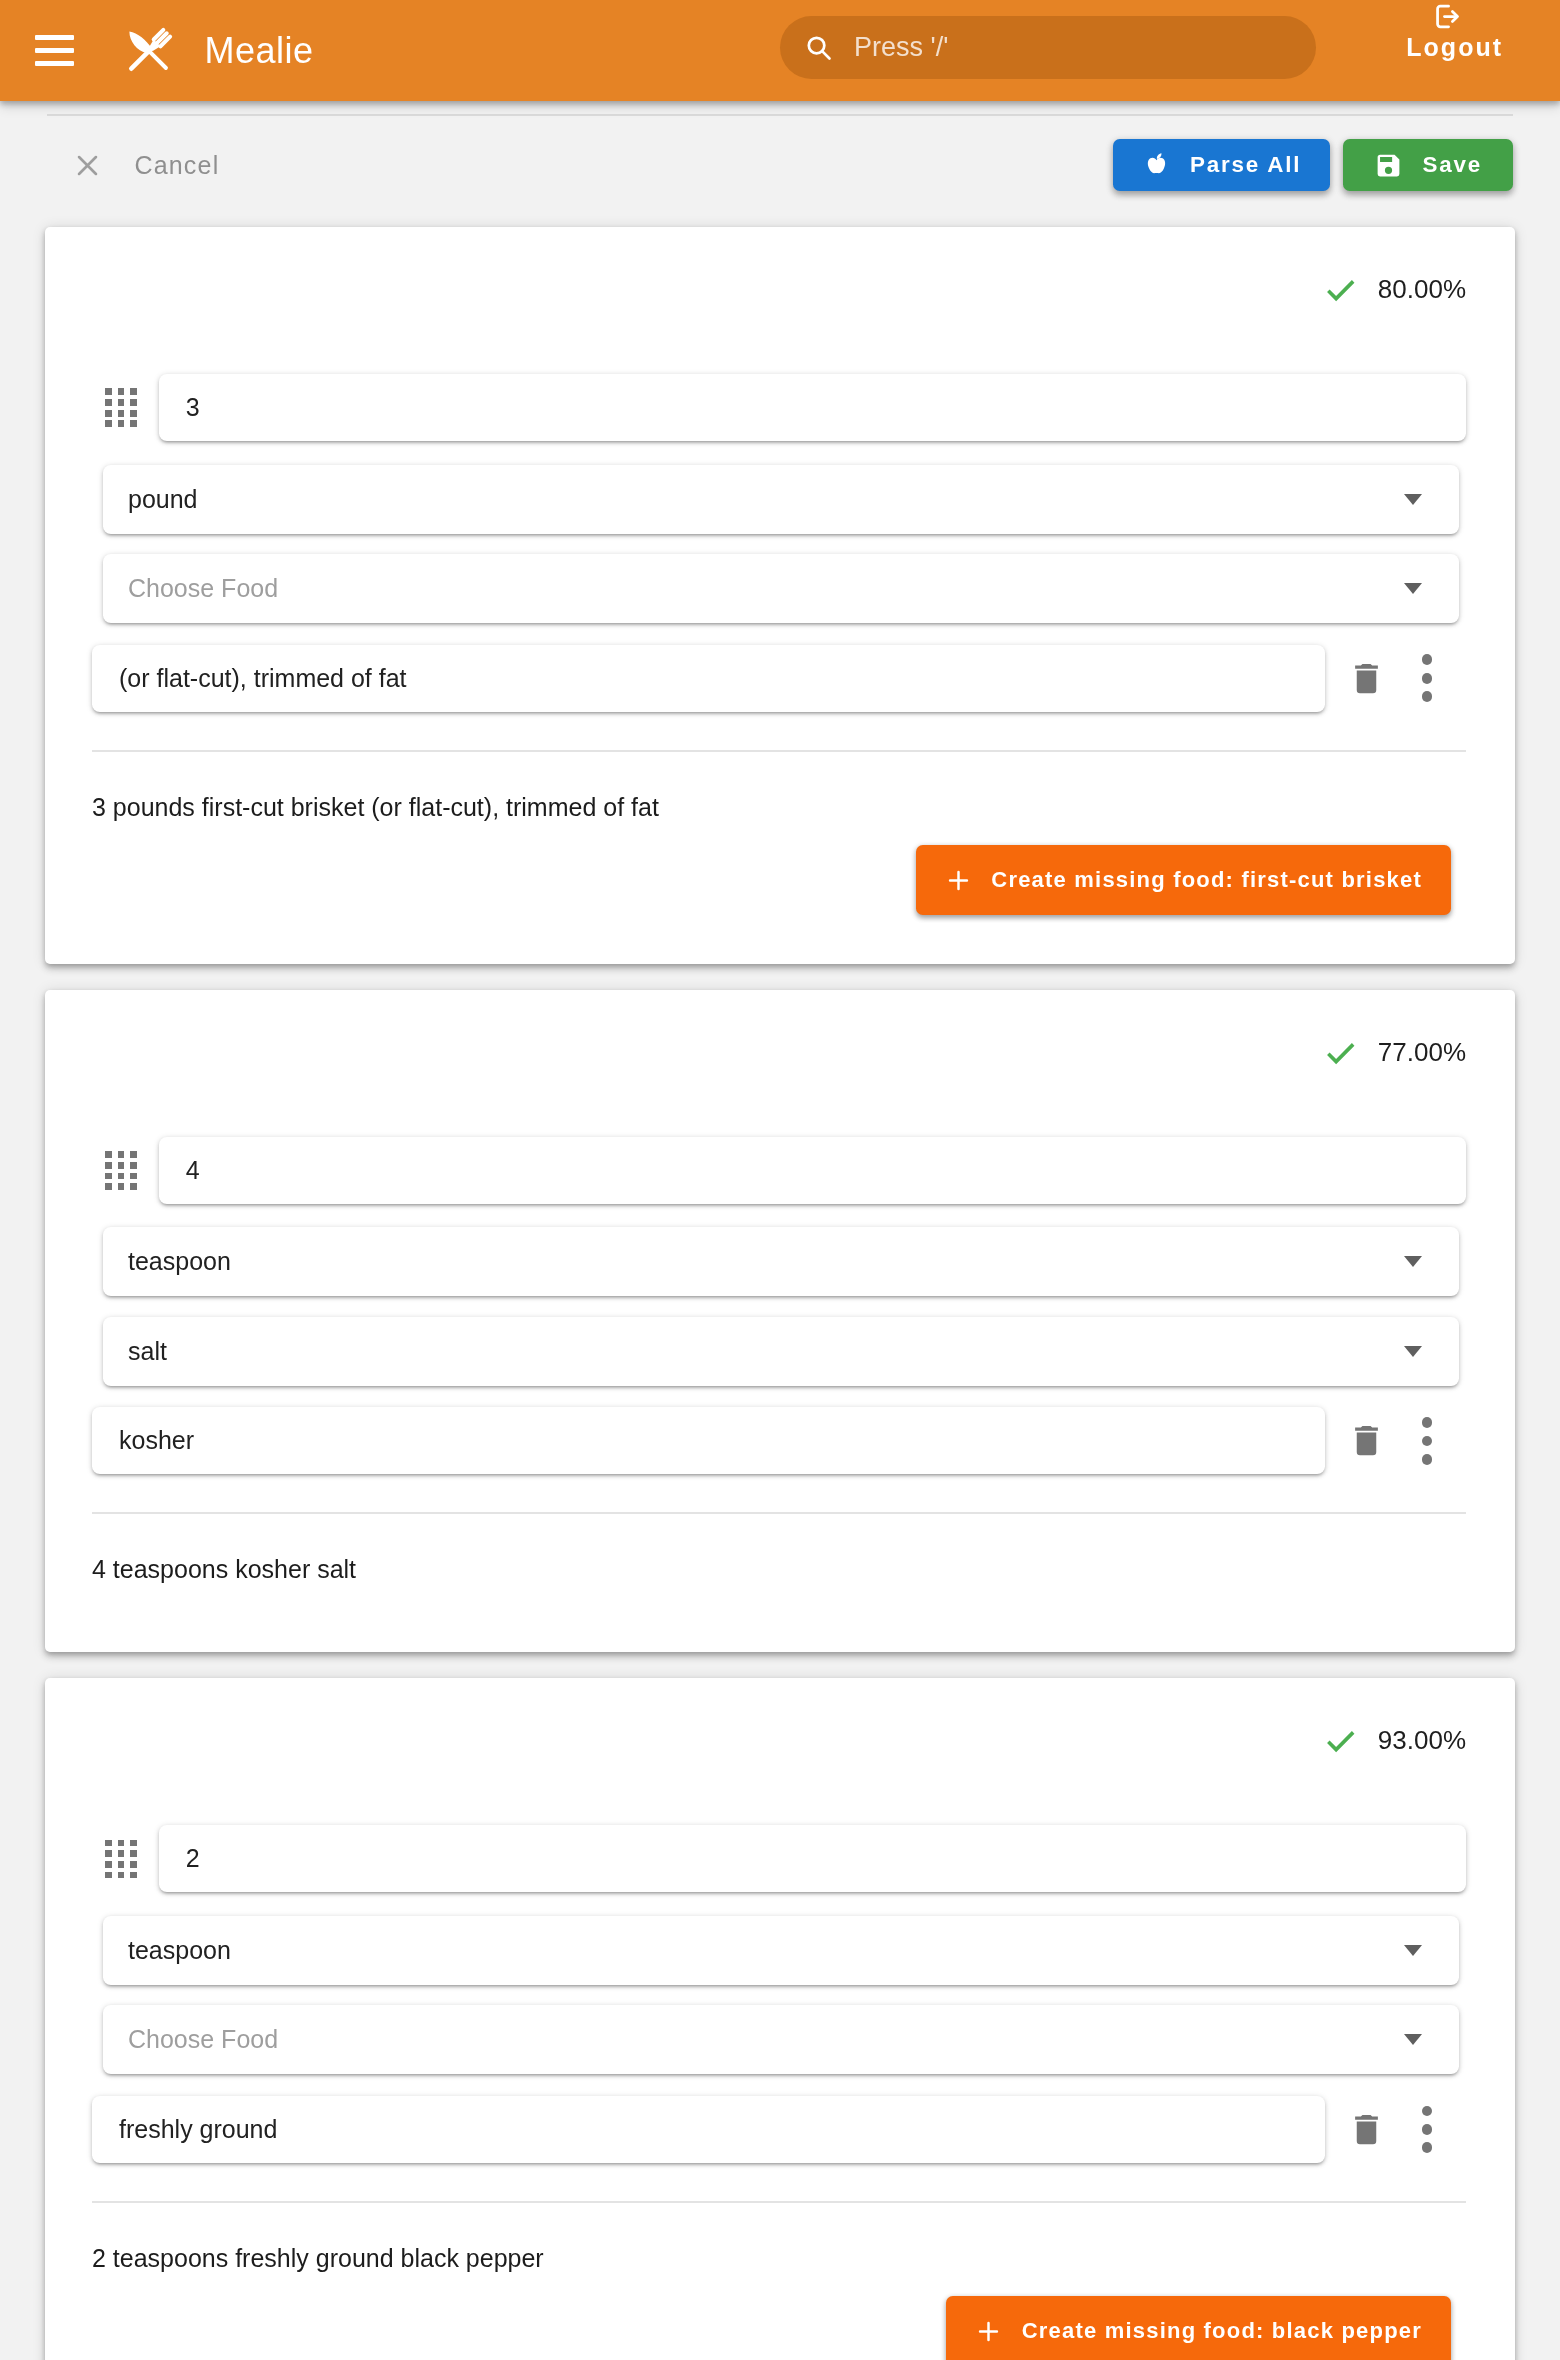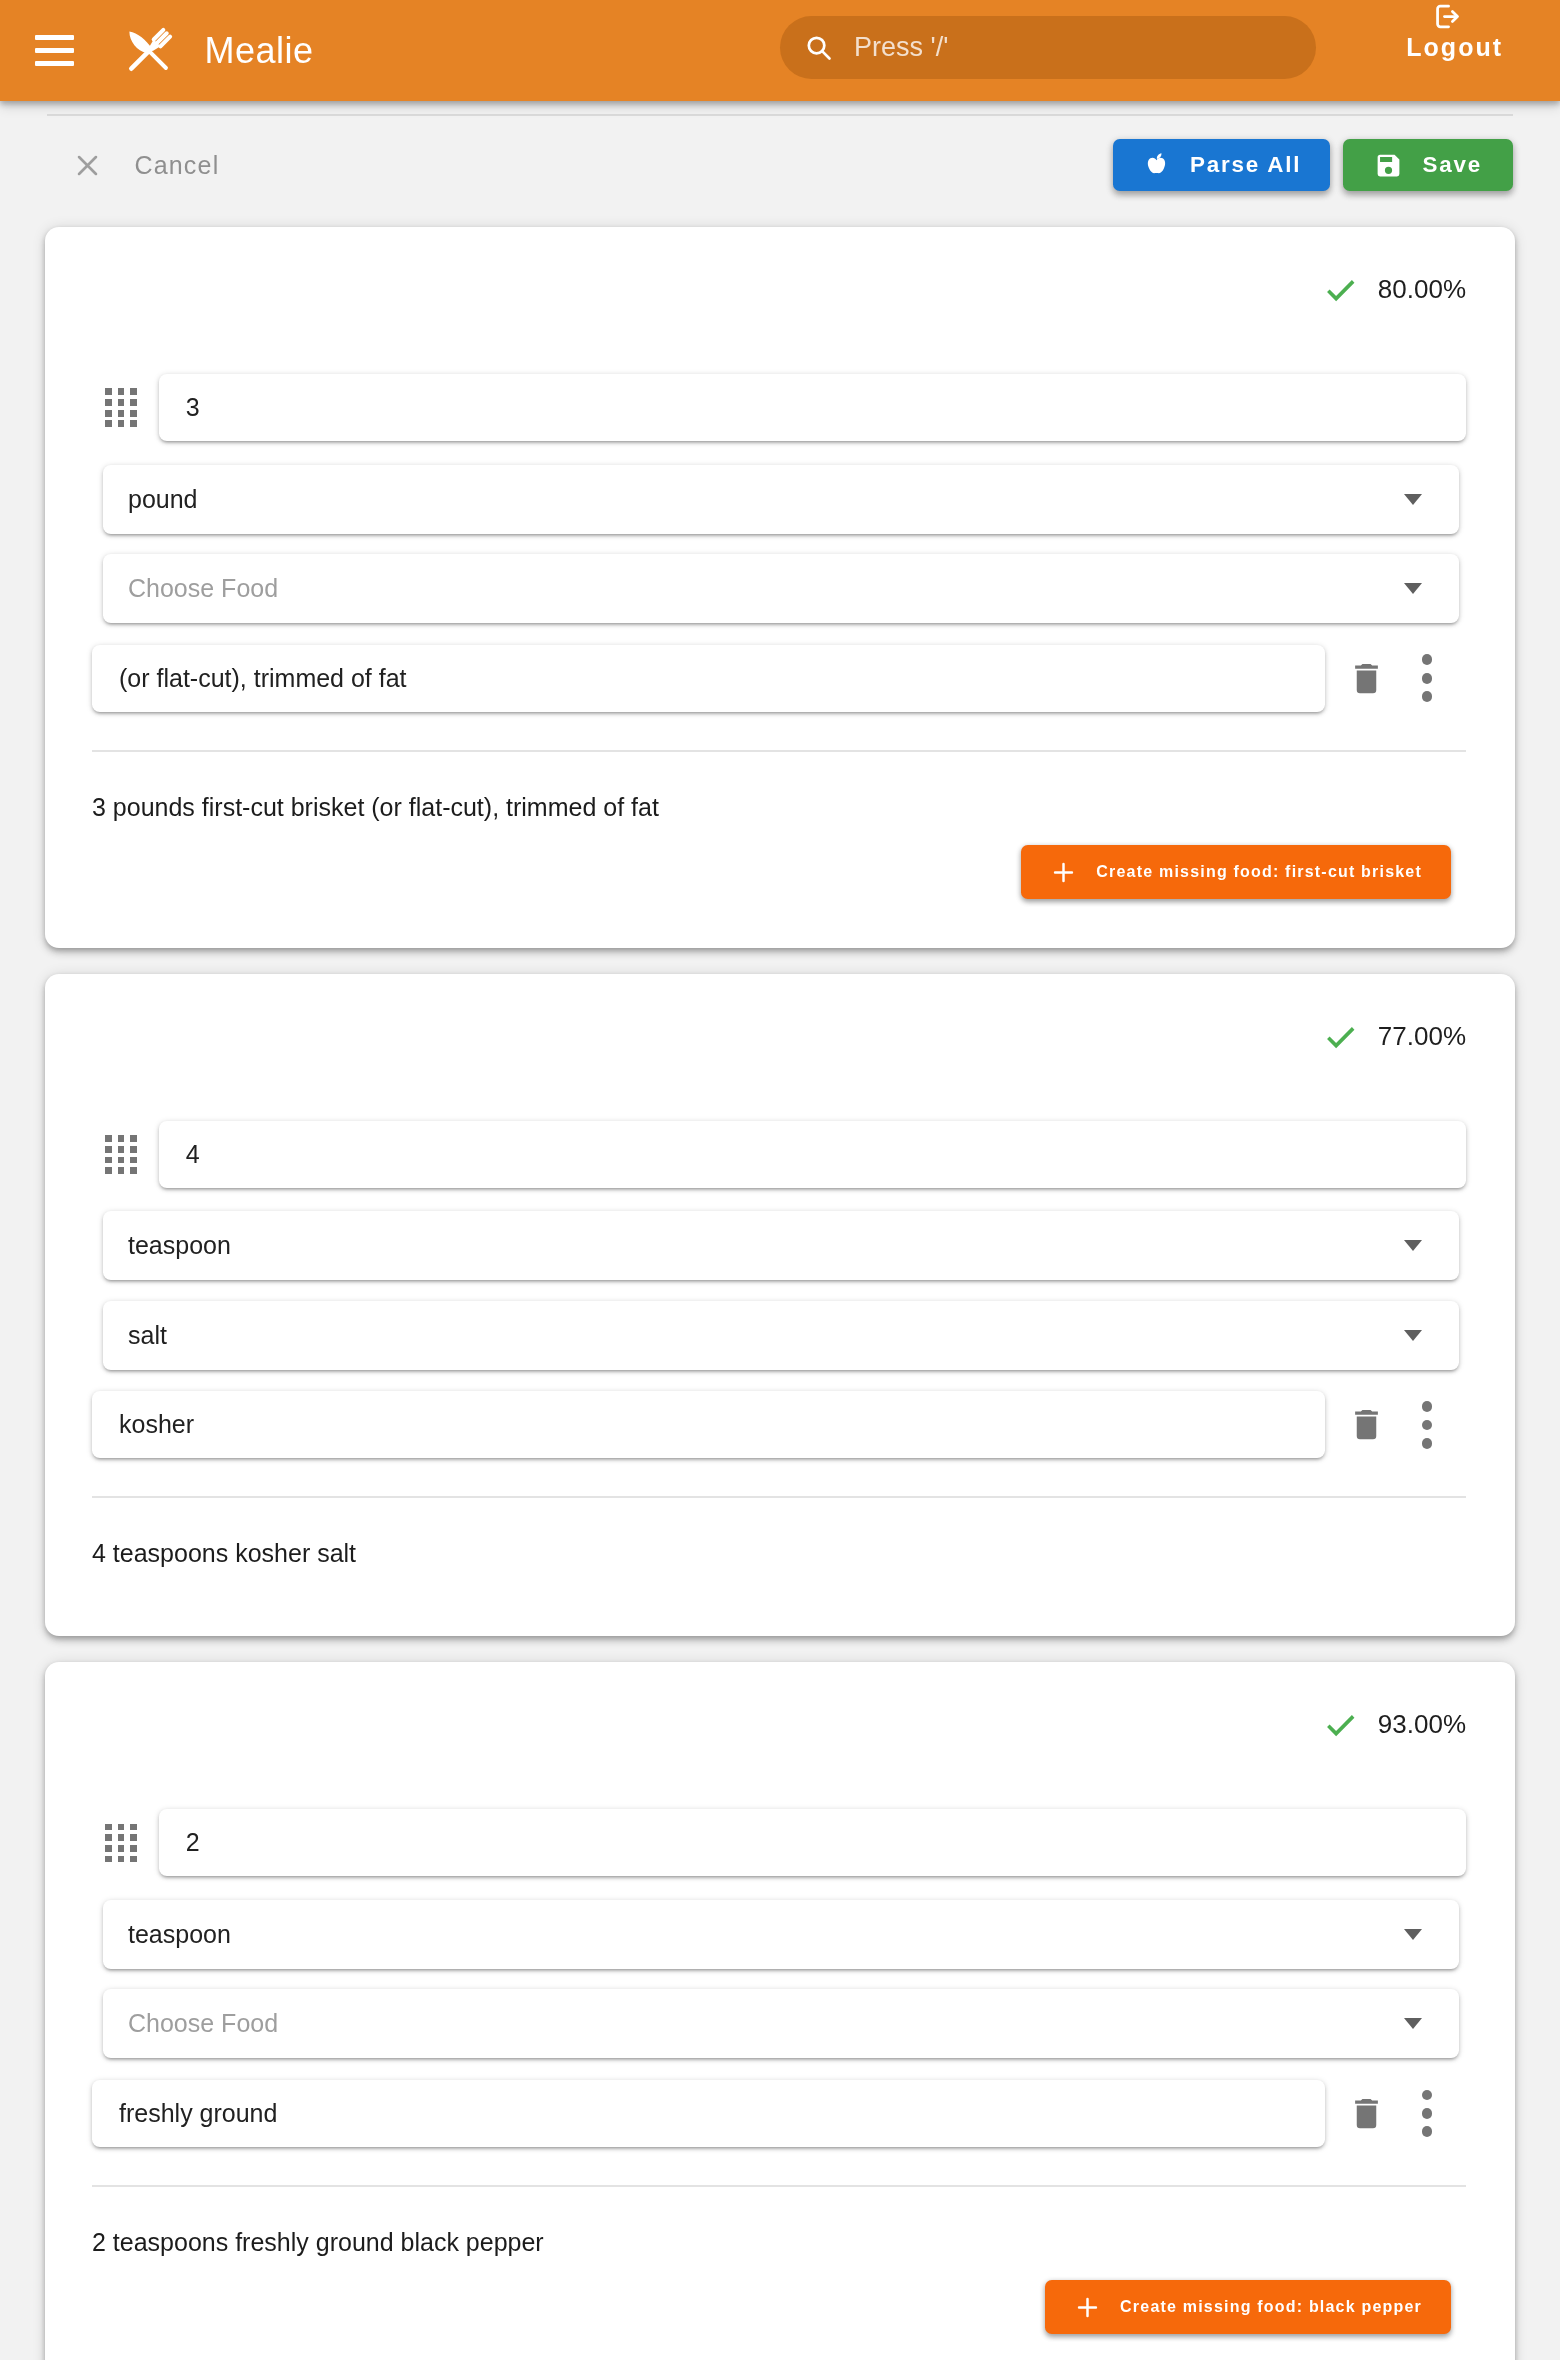"80.00%" .card { border-radius: 14px -> 5px }
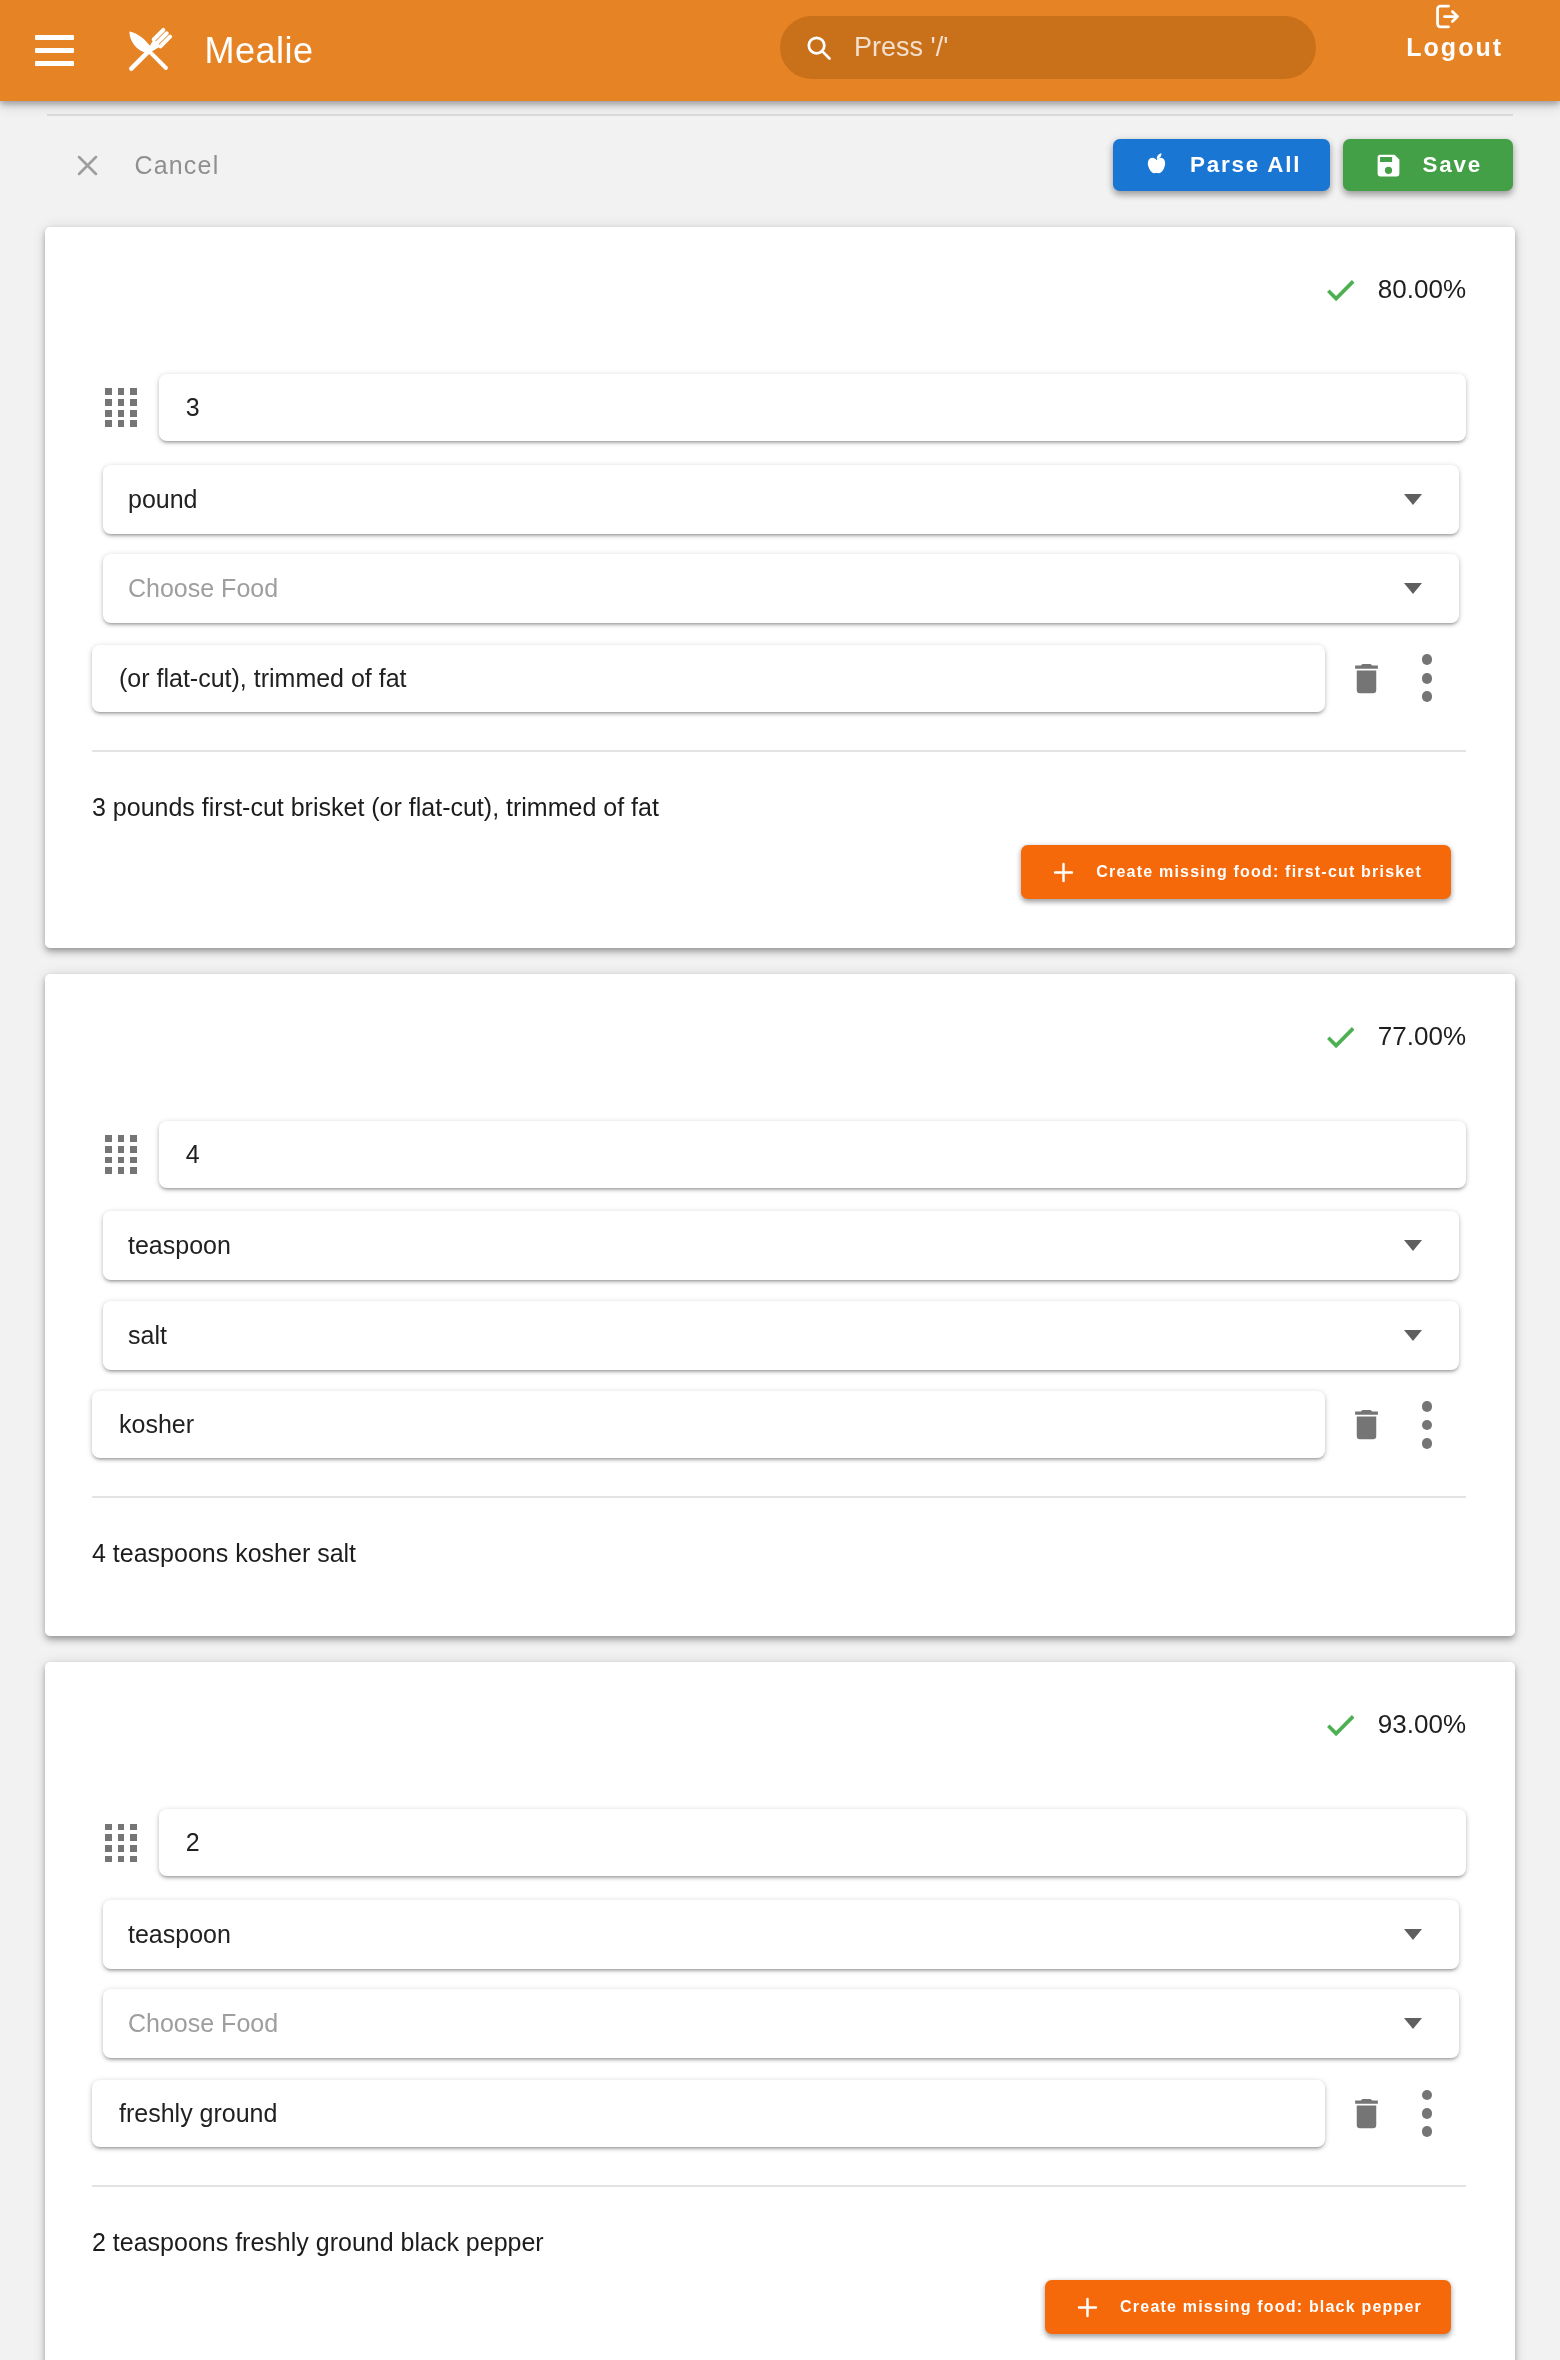"Create missing food: first-cut brisket" .missing-btn { font-size: 16px -> 22px; height: 54px -> 70px }
